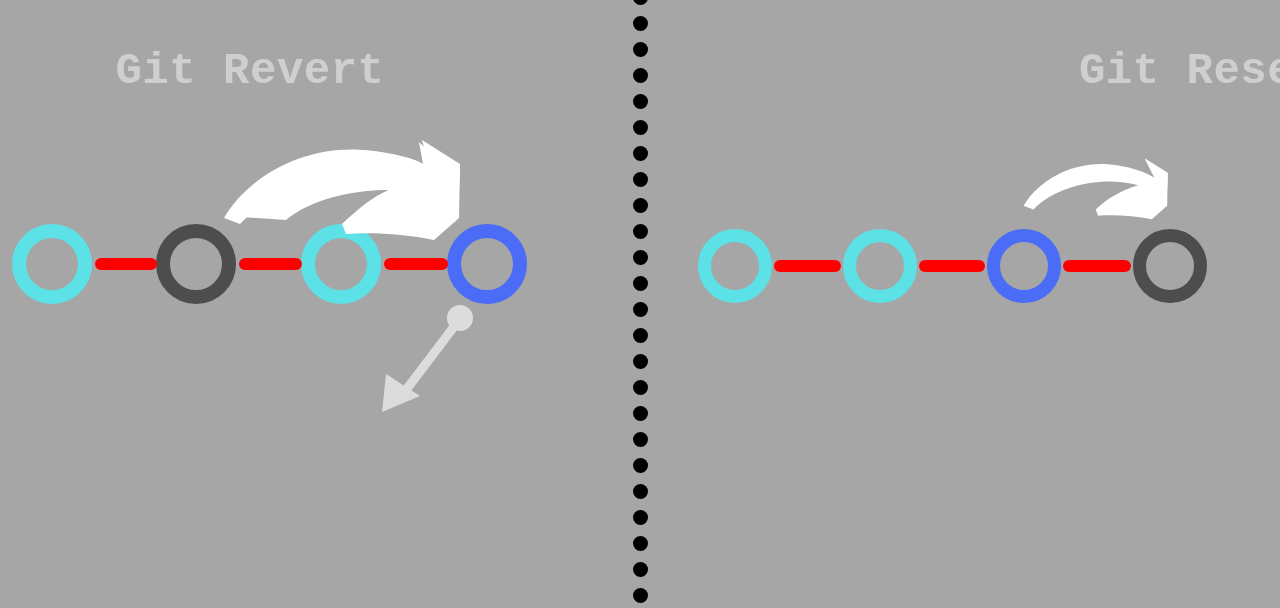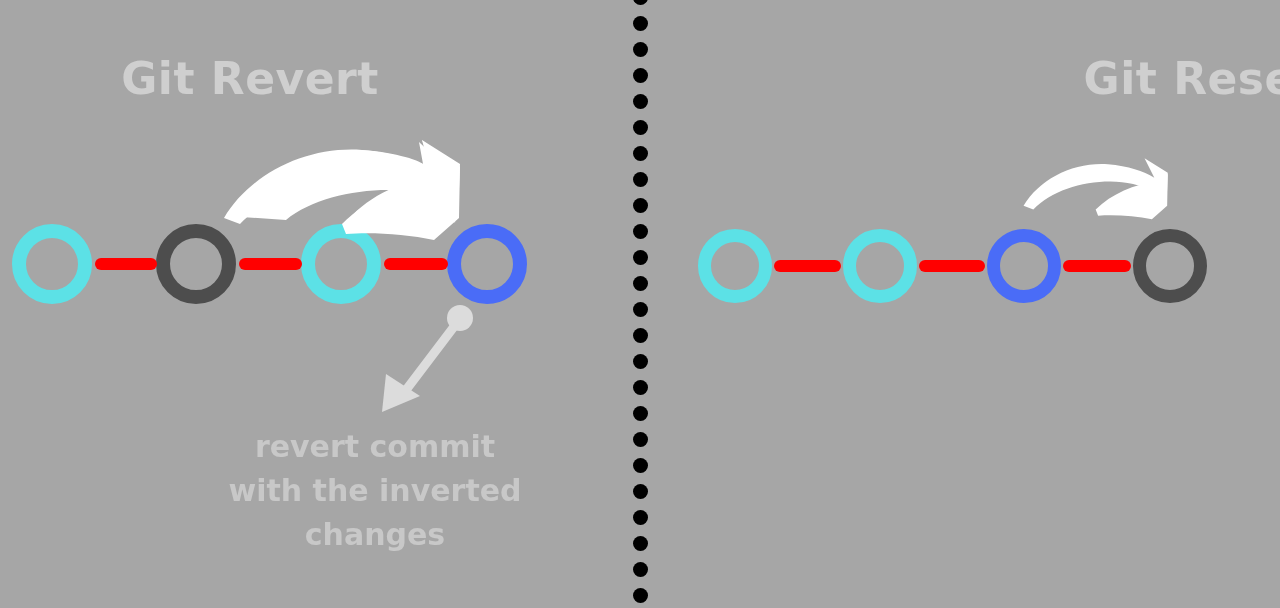"Git Revert" .panel { font-family: none -> Liberation Mono, monospace; top: 15px -> 8px }
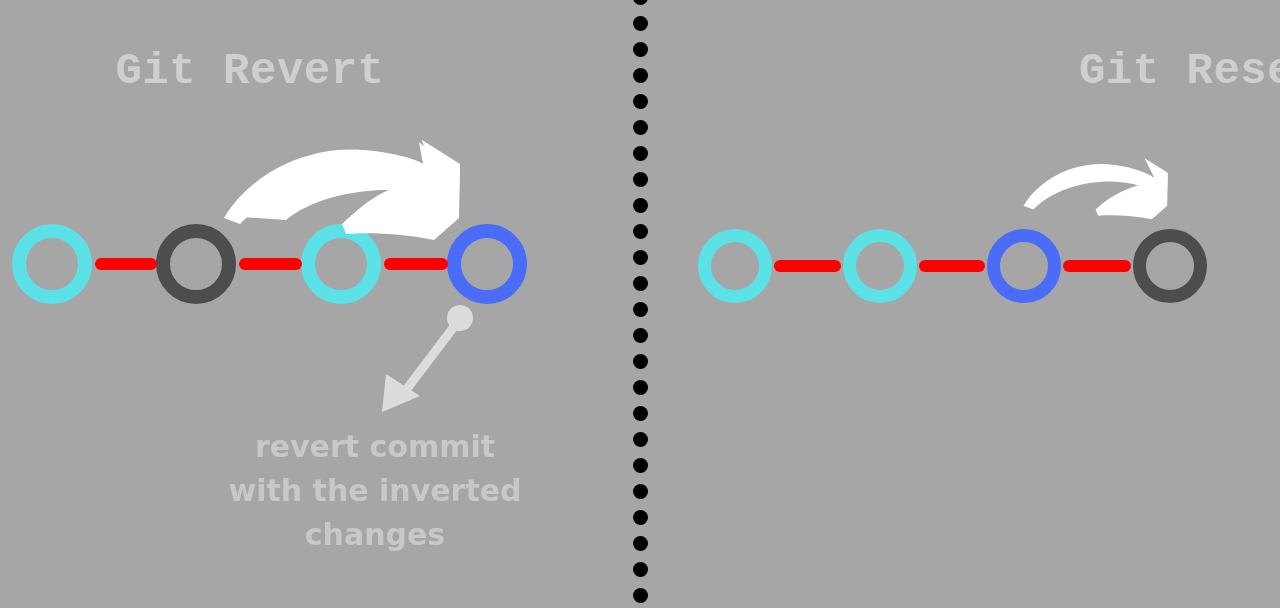"revert commit" div.caption { html: <div> <div>revert commit</div> <div>with the inverted</div> <div>changes</div> </div> -> none }
